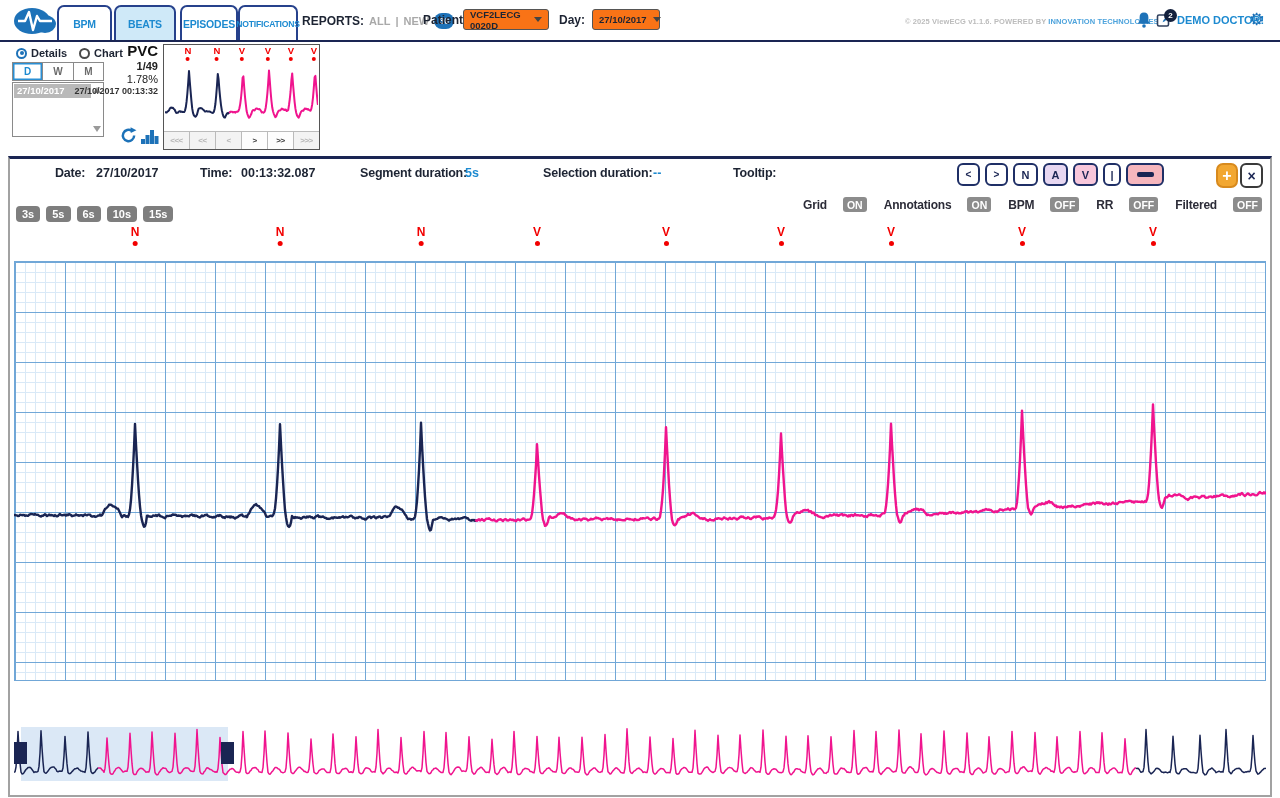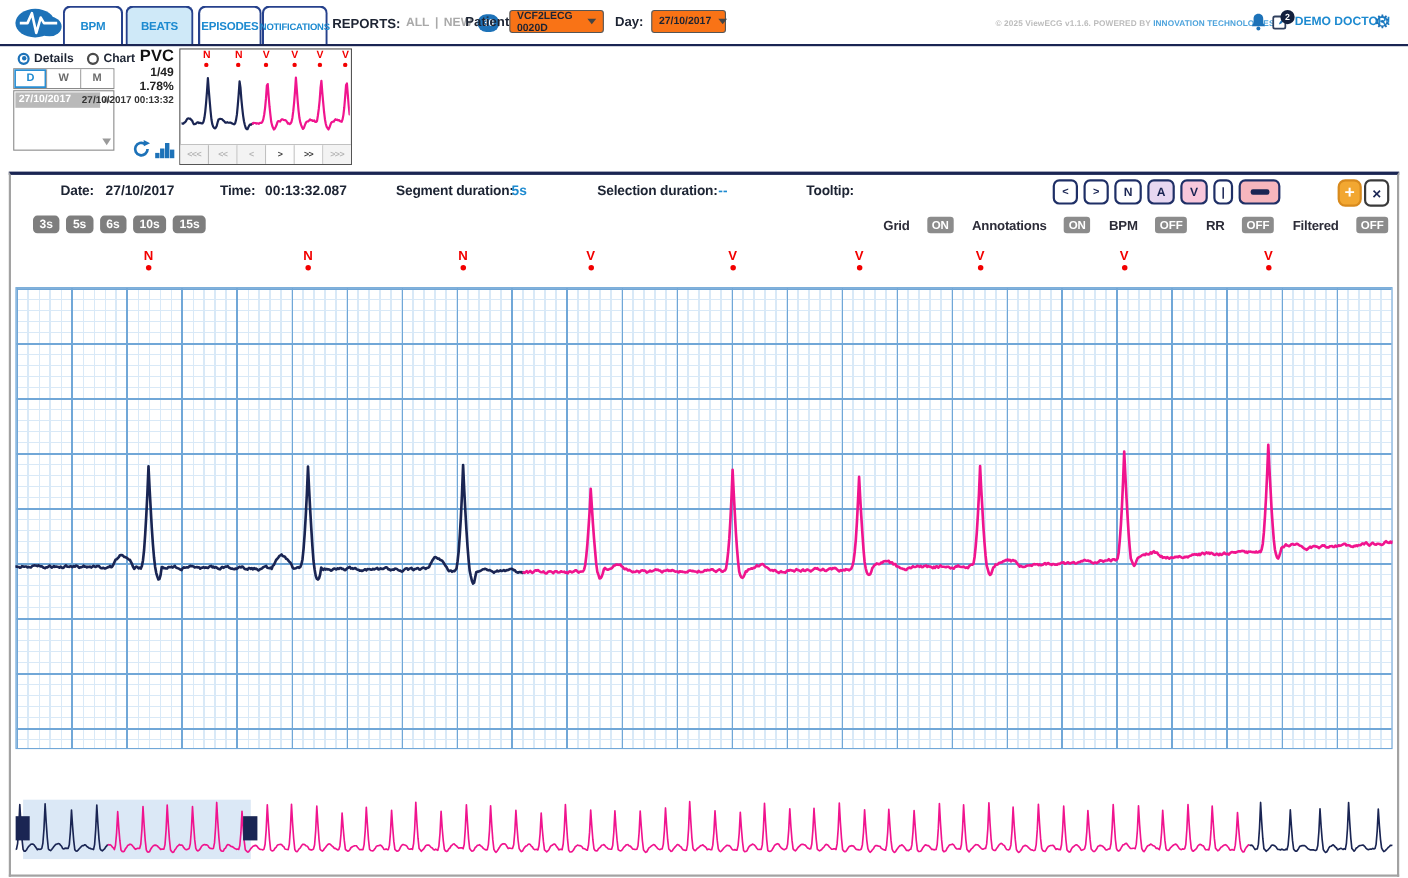"1.78%" div.pvc-t { font-weight: 700 -> 400 }
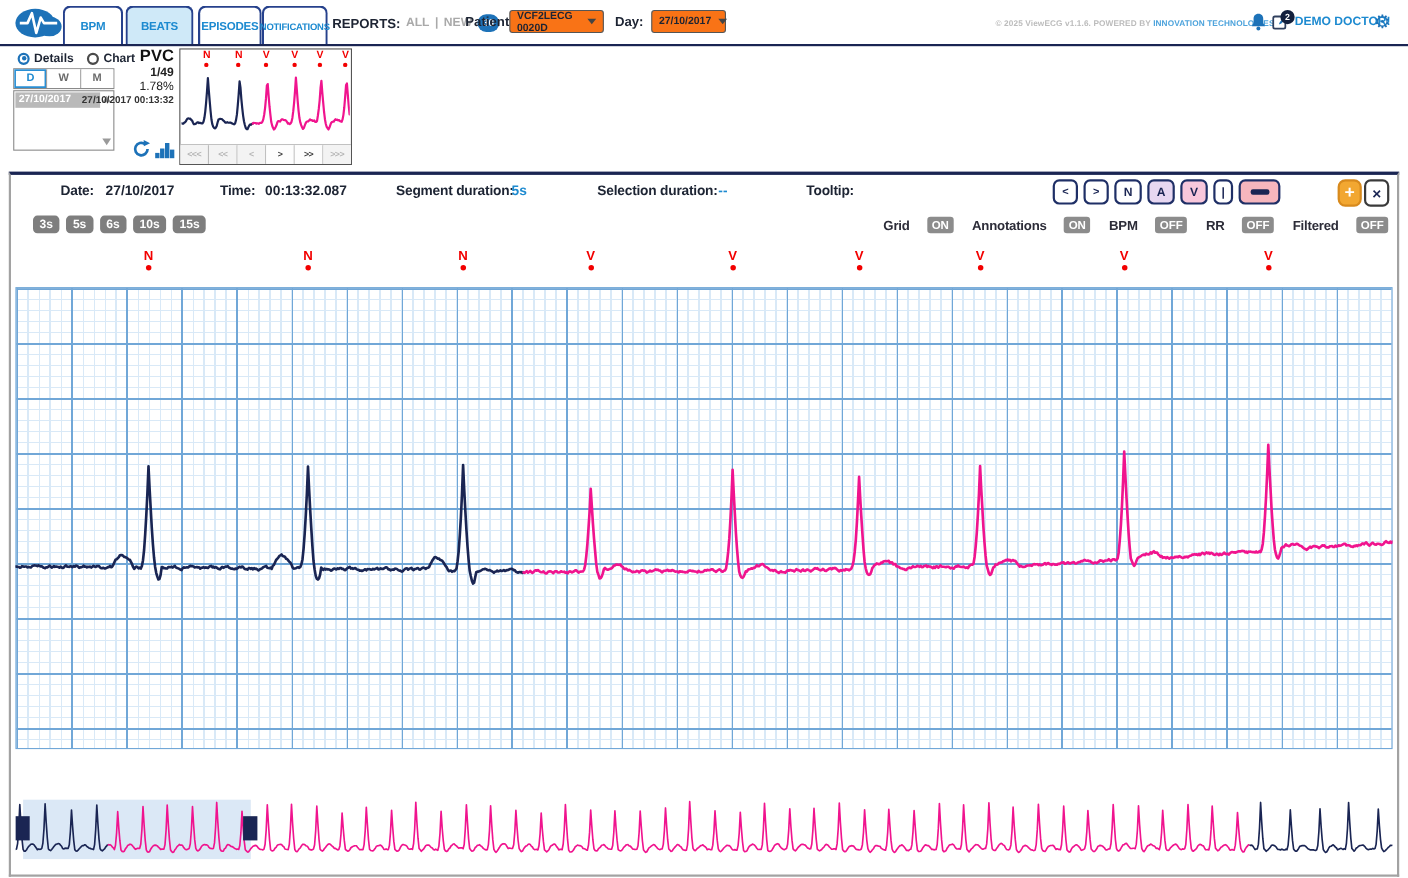"3s" #durations { margin-left: 14px -> none; top: 196px -> 206px }
